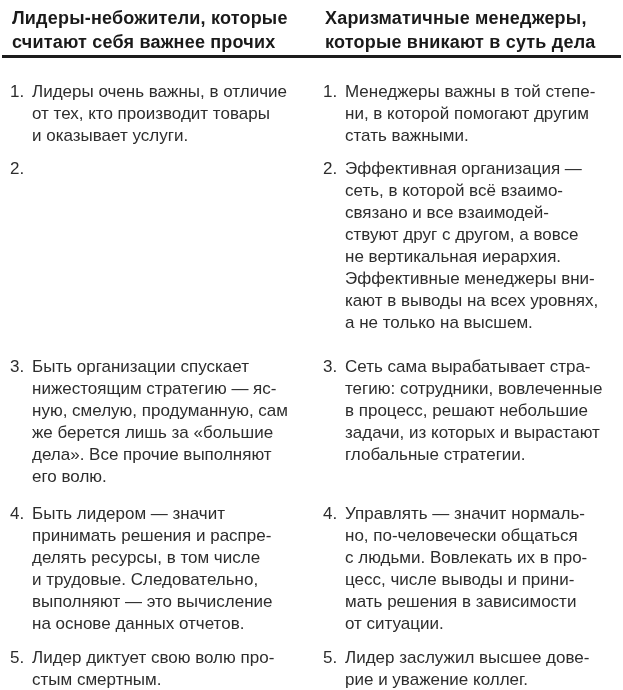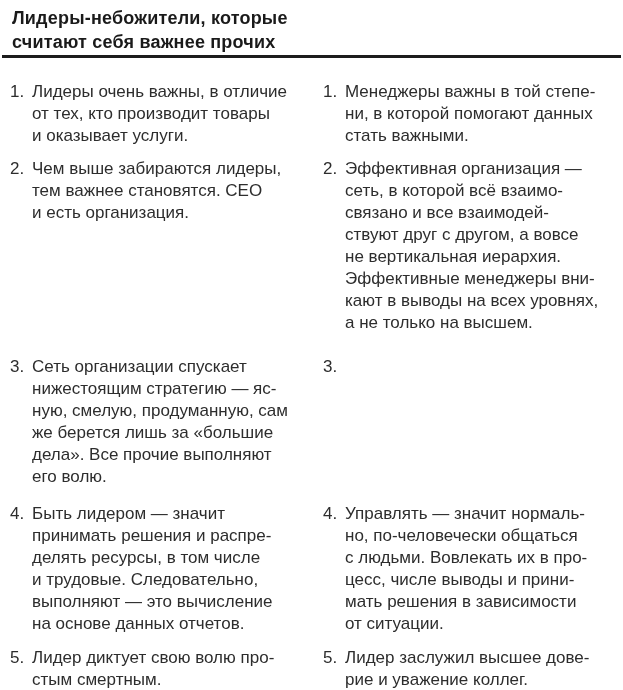"Харизматичные менеджеры," div.col-header { html: none -> <div>Харизматичные менеджеры, которые вникают в суть дела</div> }
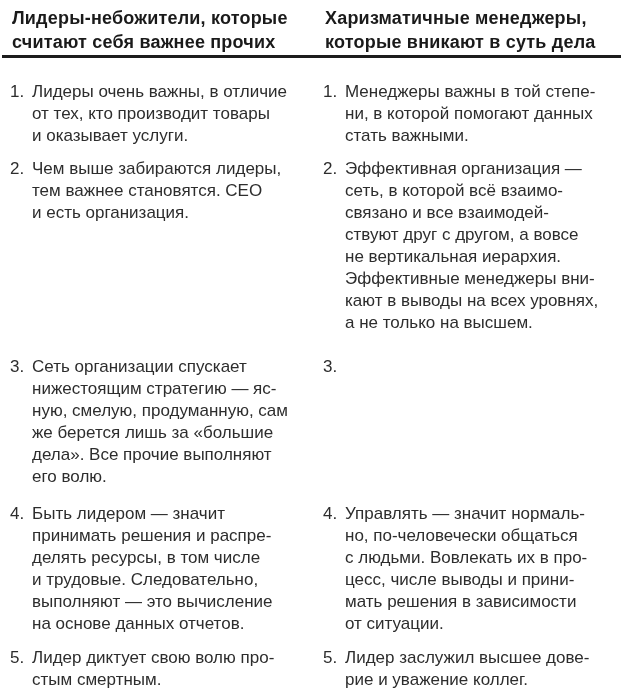"Менеджеры важны в той степе-" span.text { text: данных -> другим }
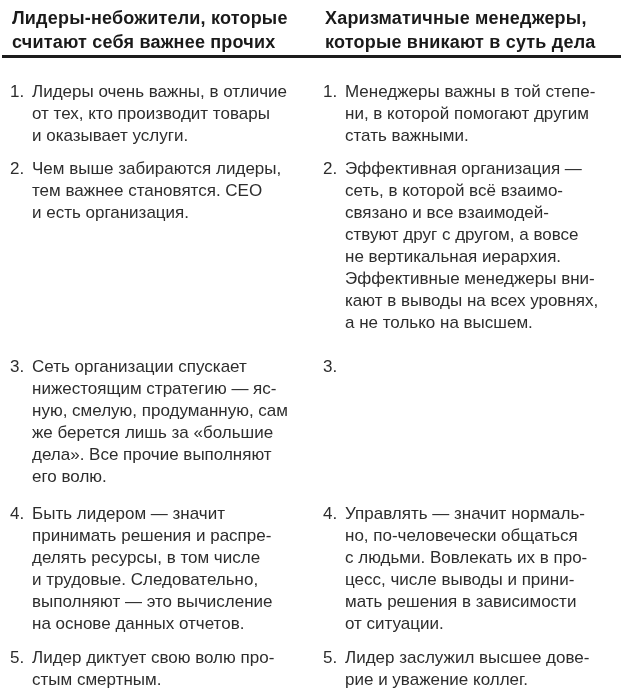"Чем выше забираются лидеры," span.text { html: <span>Чем выше забираются лидеры, тем важнее становятся. CEO и есть организация.</span> -> none }
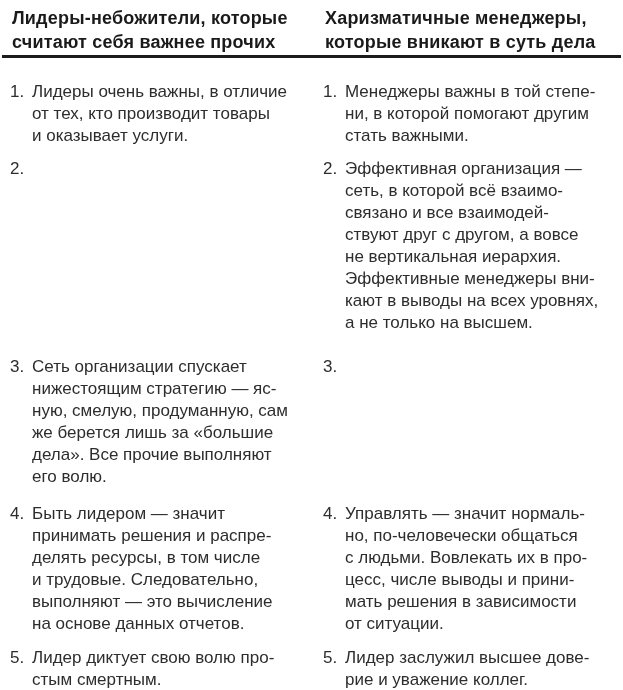"Сеть организации спускает" span.text { text: Сеть -> Быть }
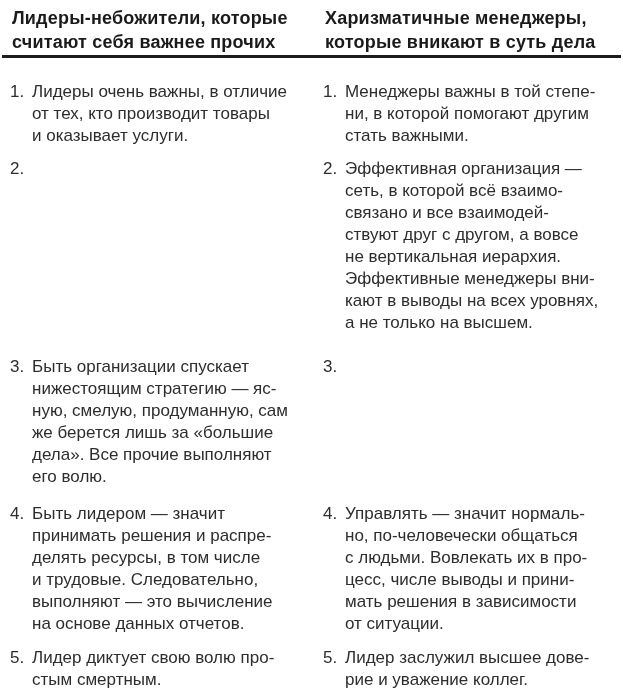"Сеть сама вырабатывает стра-" span.text { html: none -> <span>Сеть сама вырабатывает стра- тегию: сотрудники, вовлеченные в процесс, решают небольшие задачи, из которых и вырастают глобальные стратегии.</span> }
